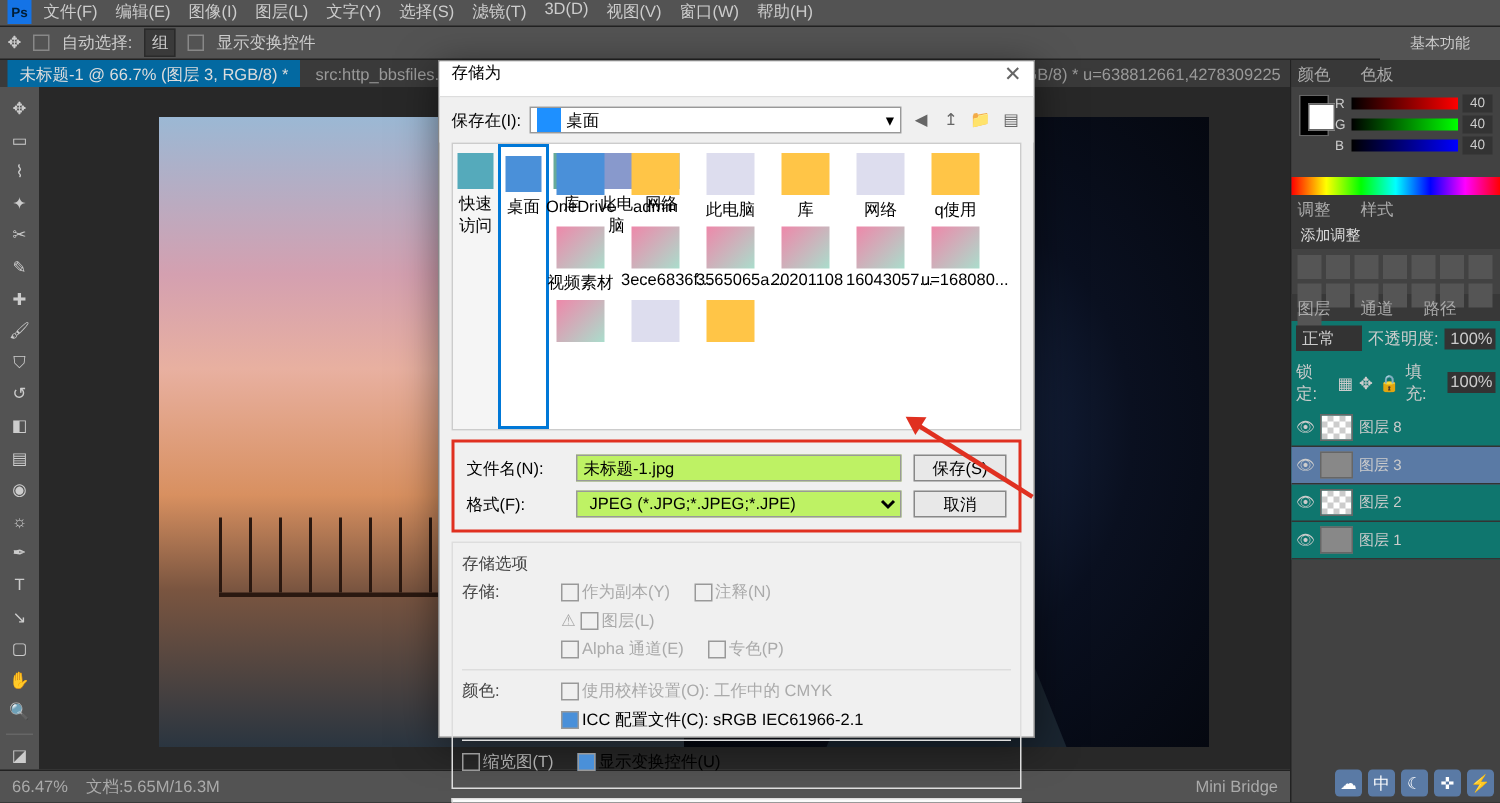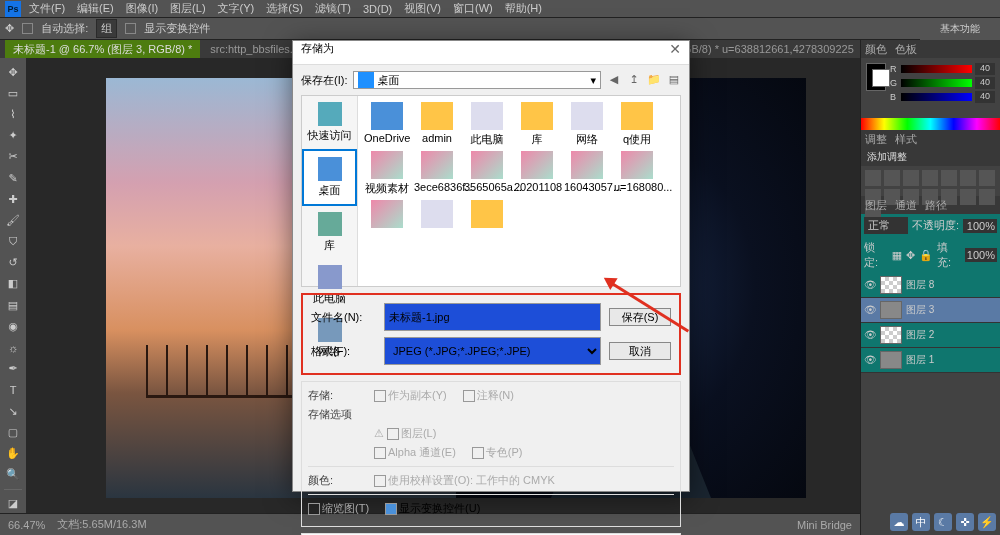"Ps" .menubar { align-items: center -> none }
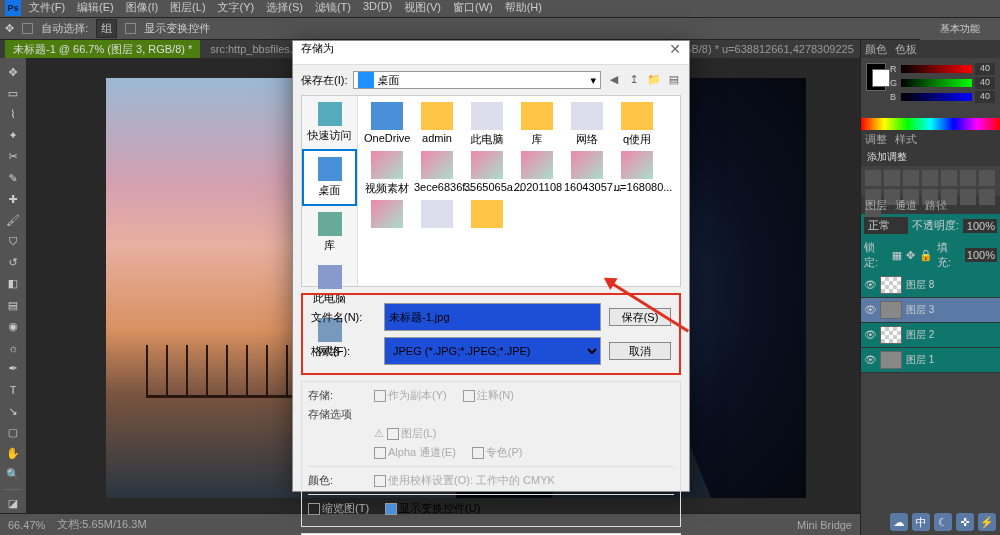"未标题-1 @ 66.7% (图层 3," .tabbar .tab.active { background: #4d7c0f -> #0369a1 }
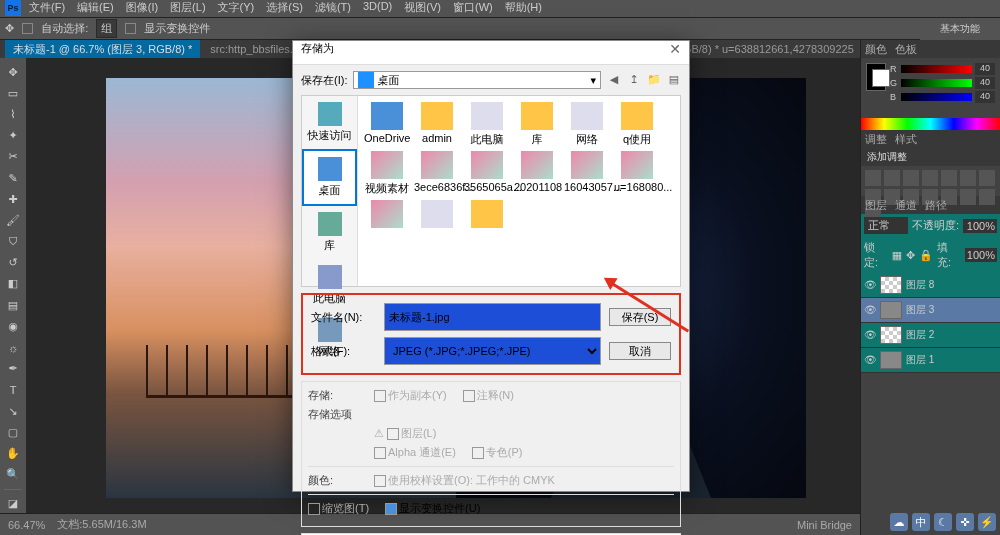"颜色" .rp-tabs { gap: 8px -> 20px }
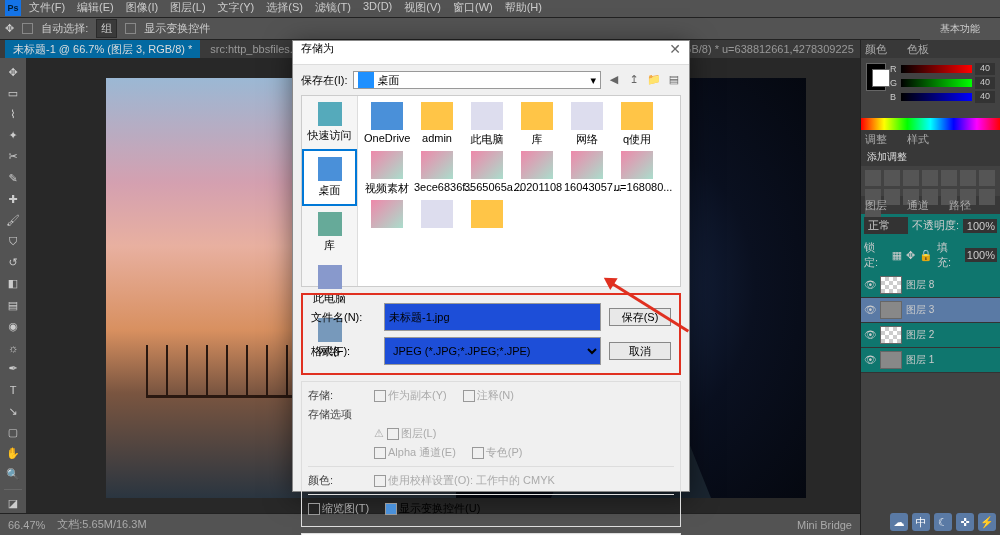"快速访问" .dlg-side { flex-direction: column -> row }
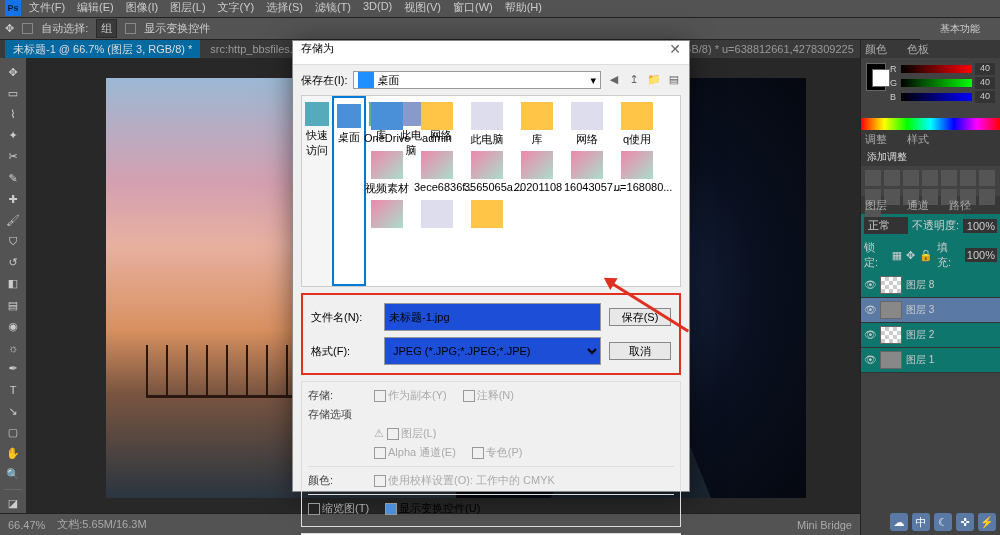"未标题-1.jpg" .dlg-save input,.dlg-save select { background: #1d4ed8 -> #bef264; height: 28px -> 18px }
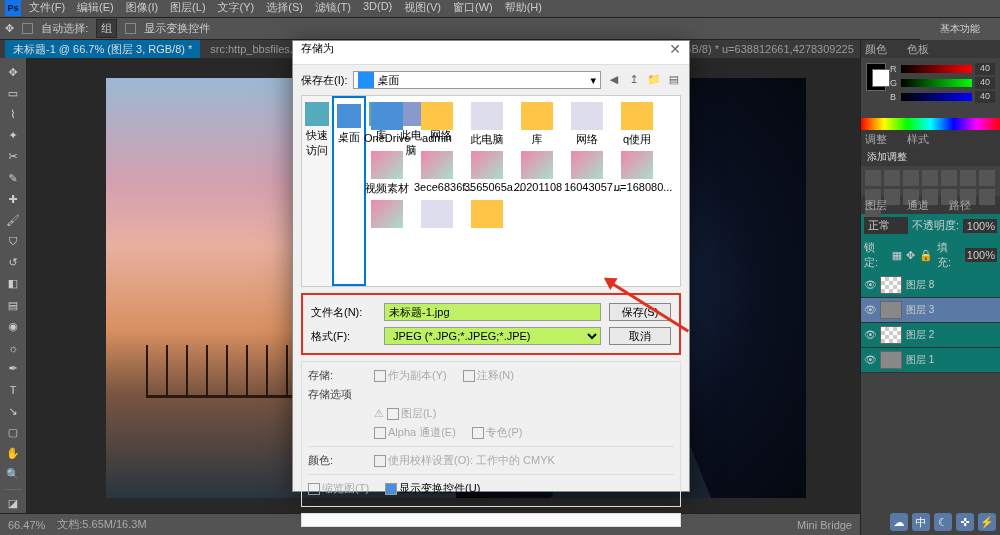"存储:" div.row { order: before "存储选项" -> after "存储选项" }
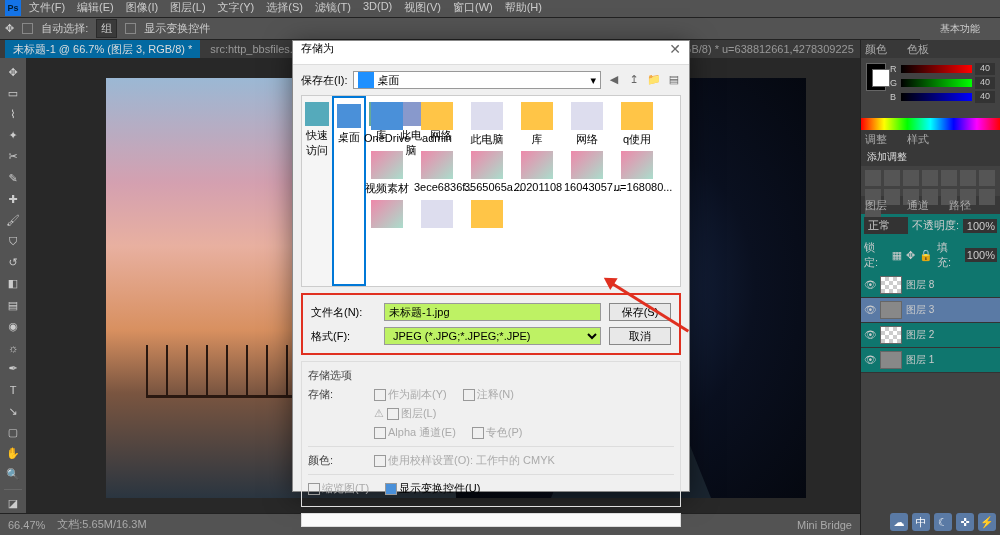"ICC 配置文件(C): sRGB IEC61966-2.1" div.row { html: none -> <div> <span></span> <span><span></span><span>ICC 配置文件(C): sRGB IEC61966-2.1</span></span> </div> }
